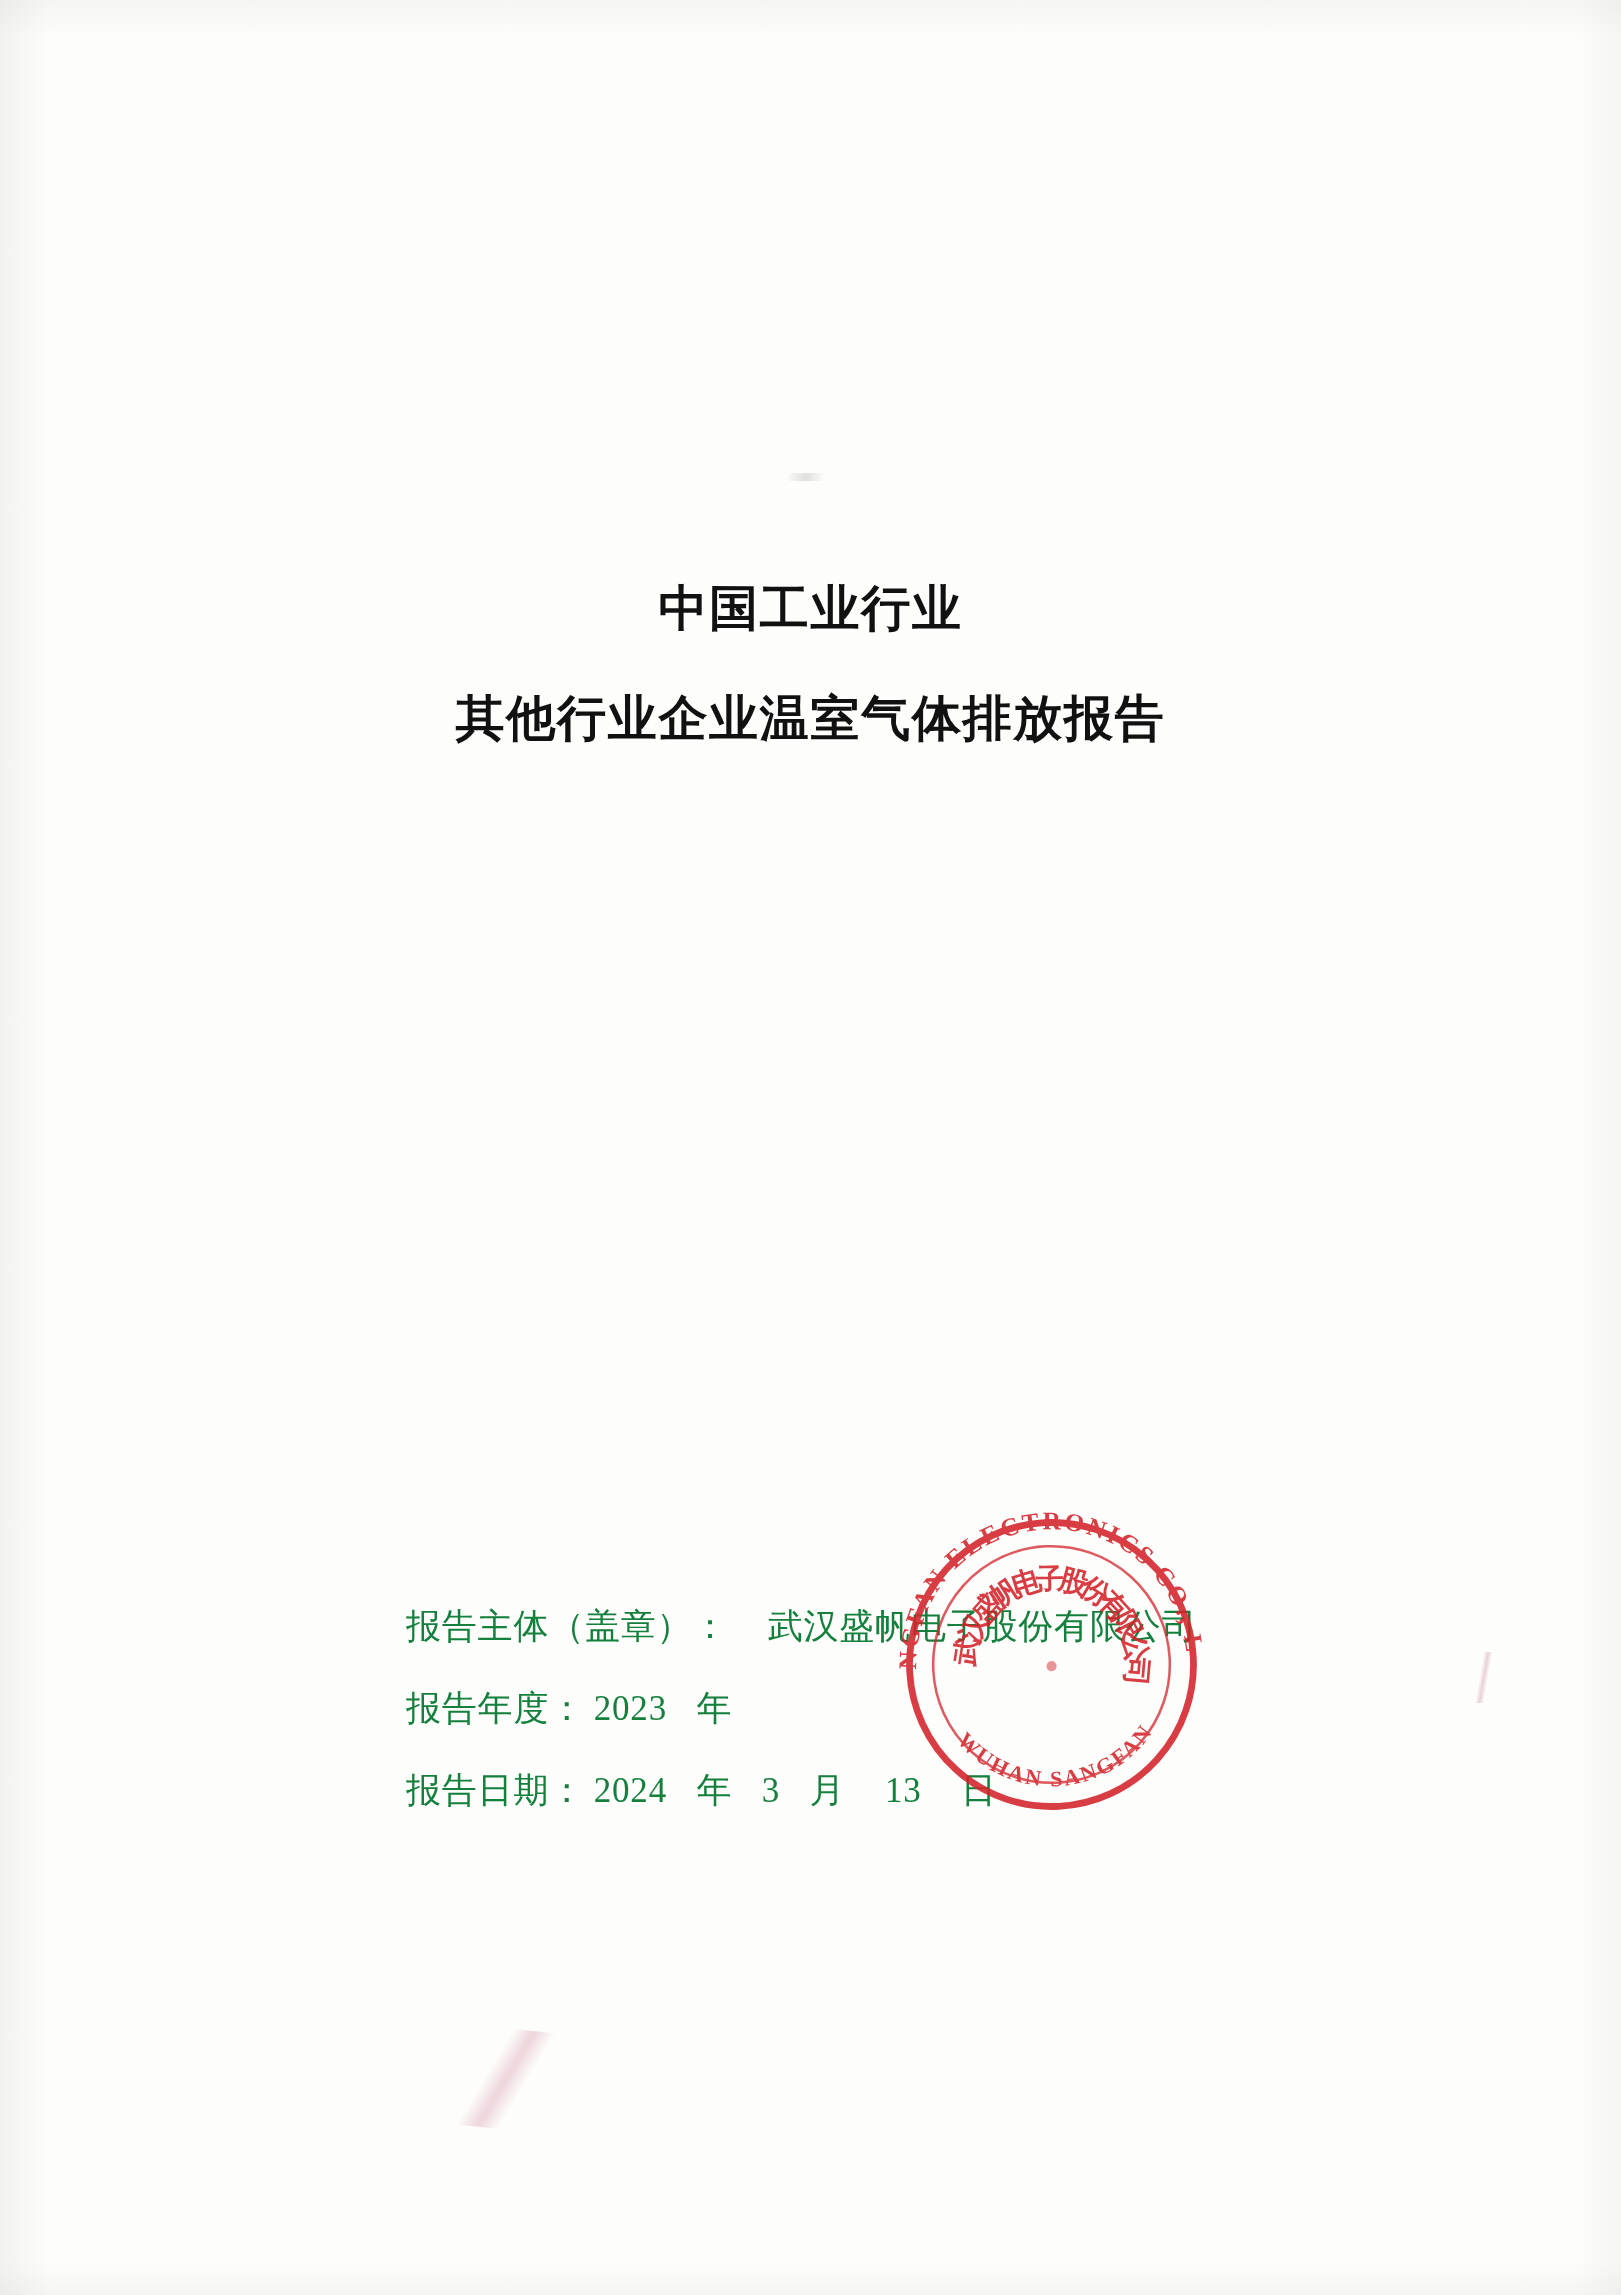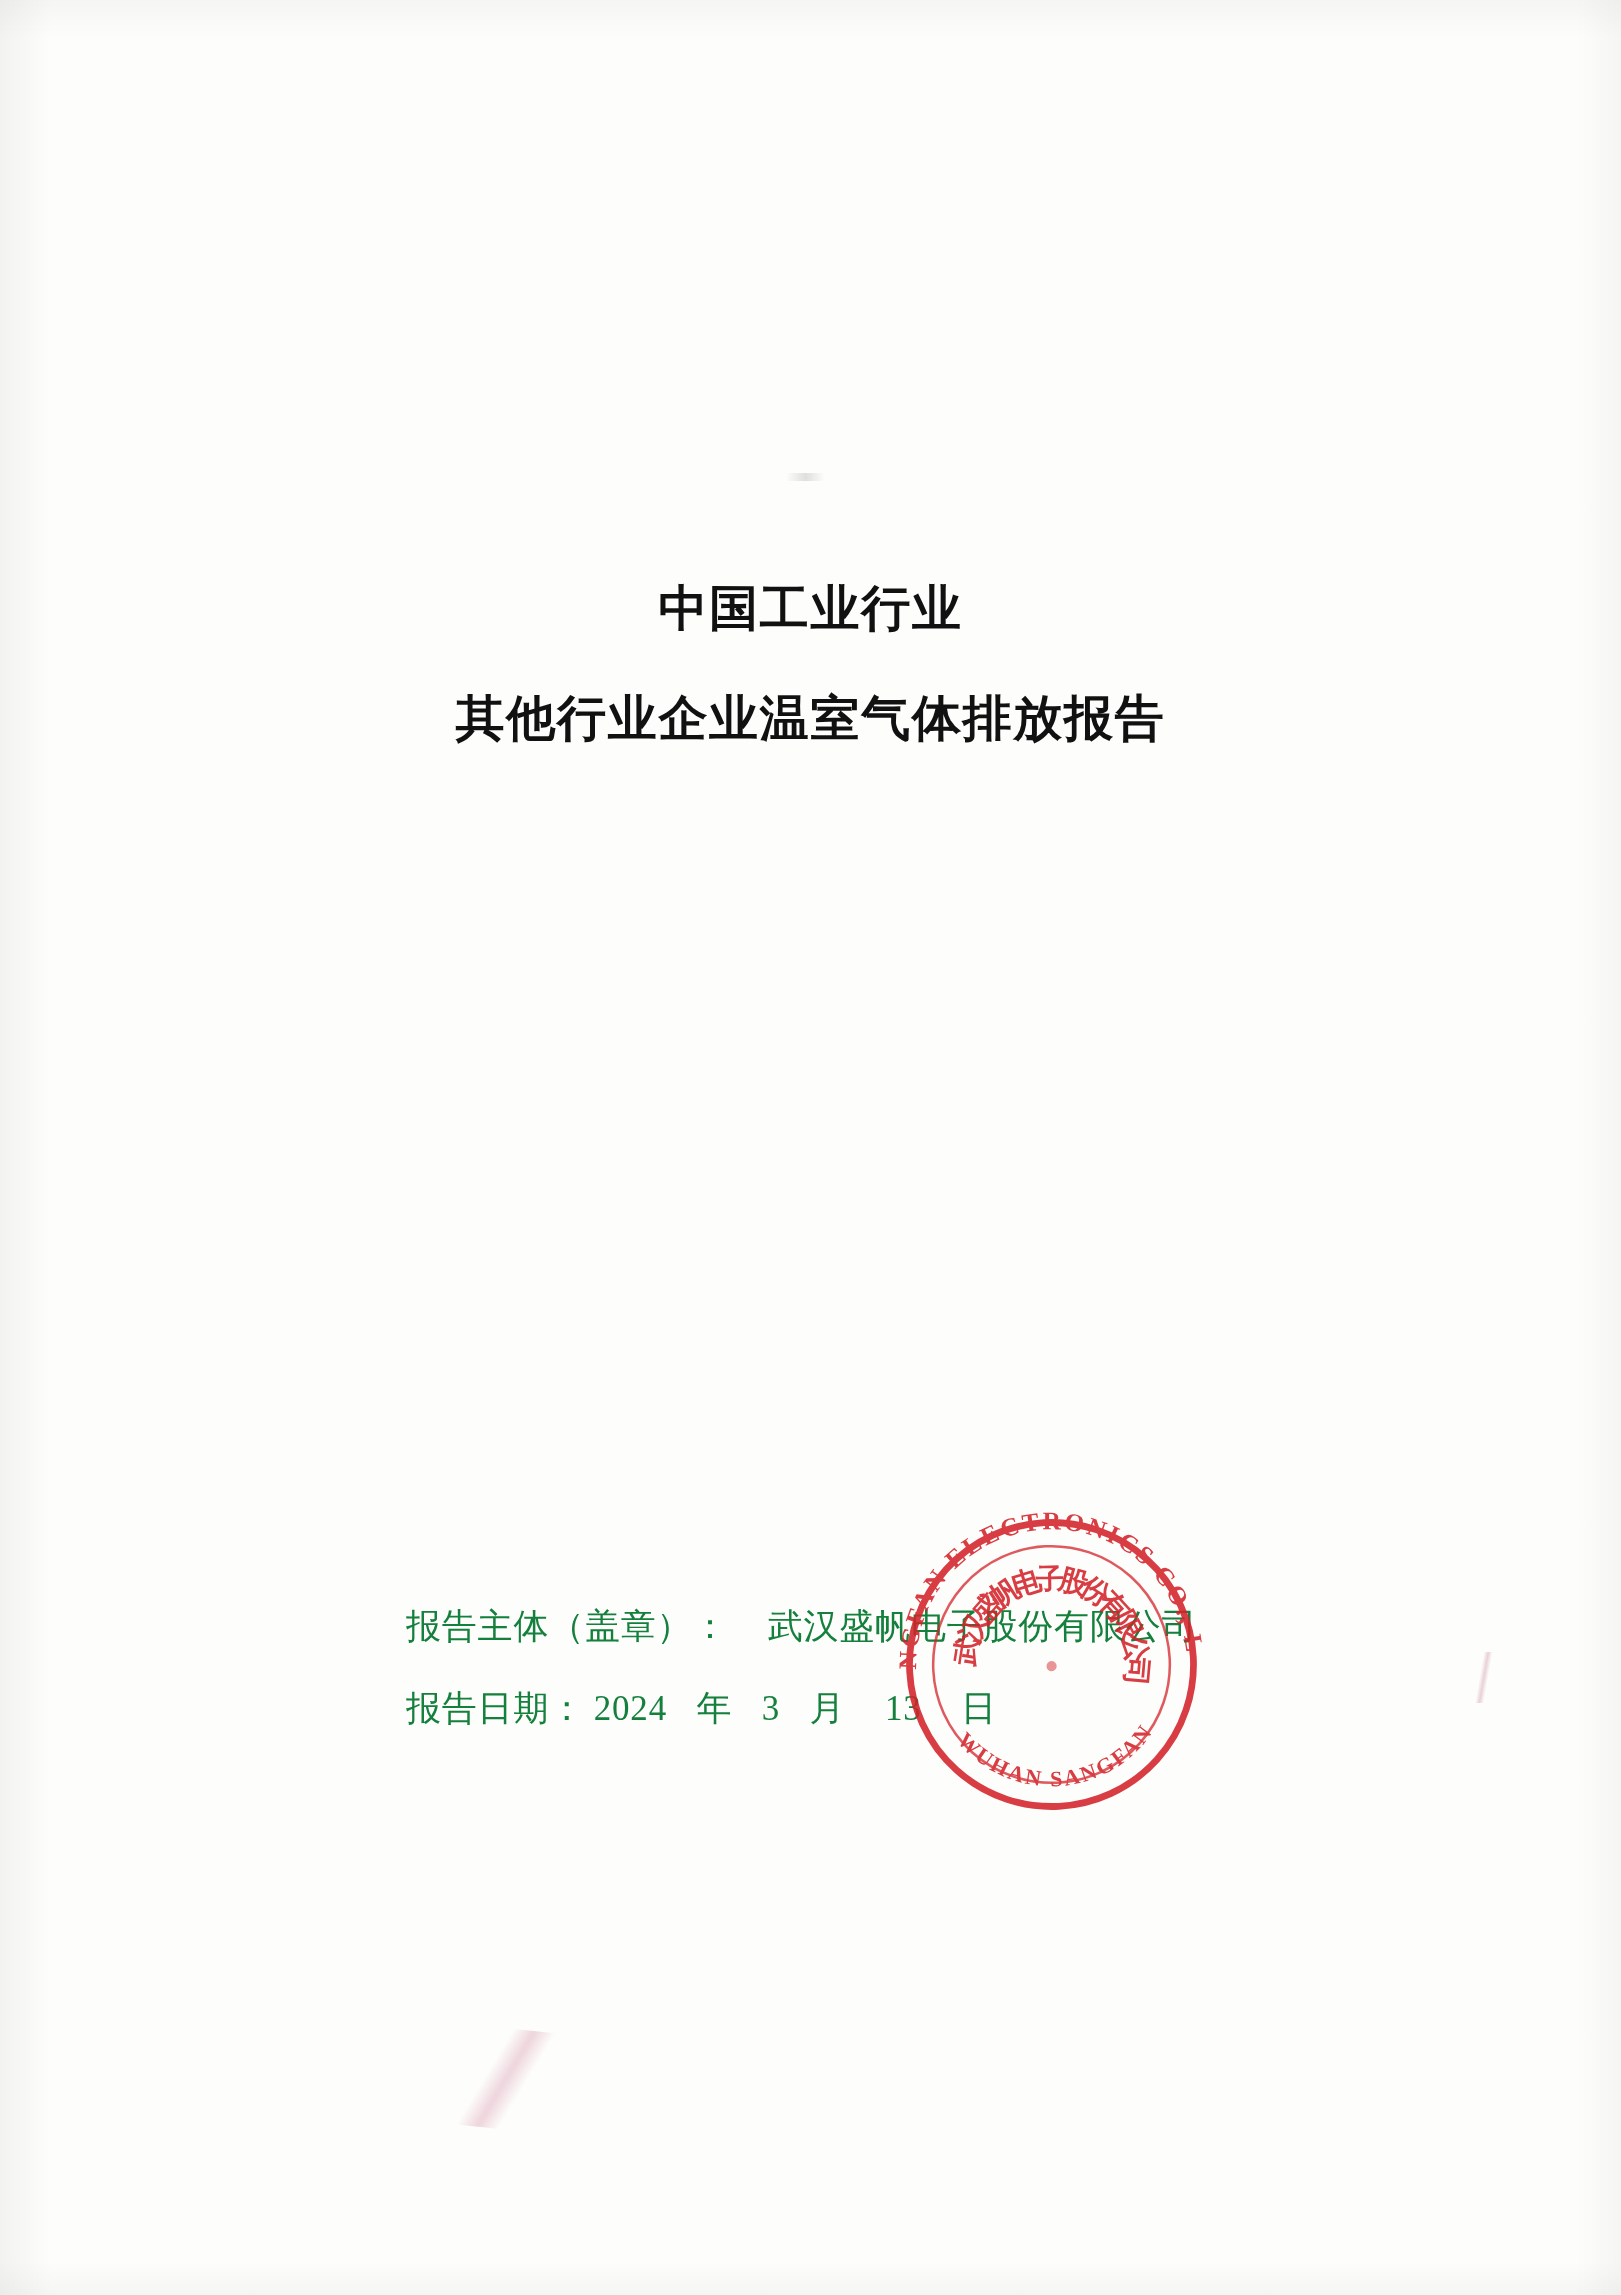"报告年度： 2023 年" div.meta-row { html: none -> <div> <span>报告年度：</span> <span>2023</span> <span></span> <span>年</span> </div> }
